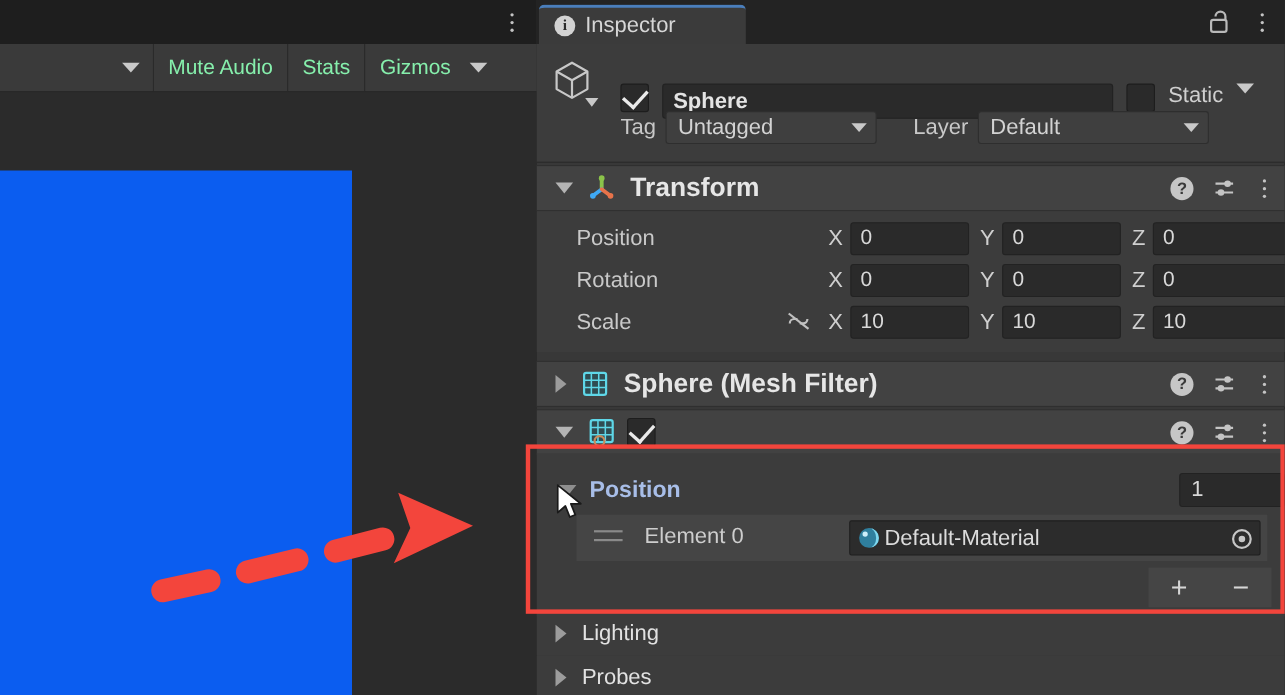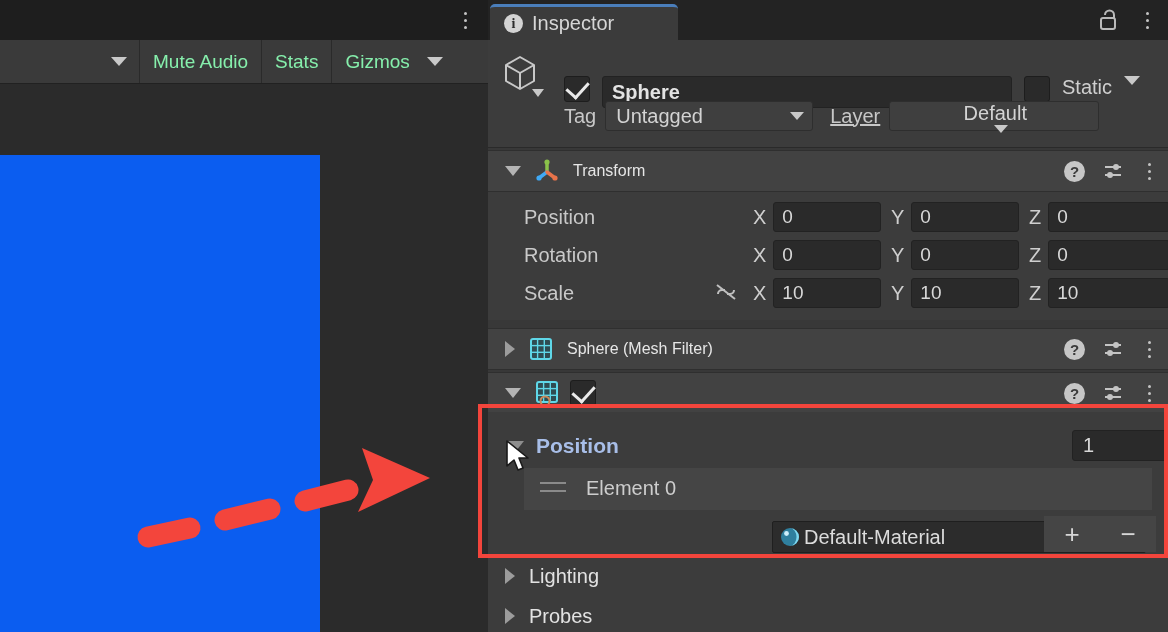"Untagged" #tag-dd { width: 208px -> 192px }
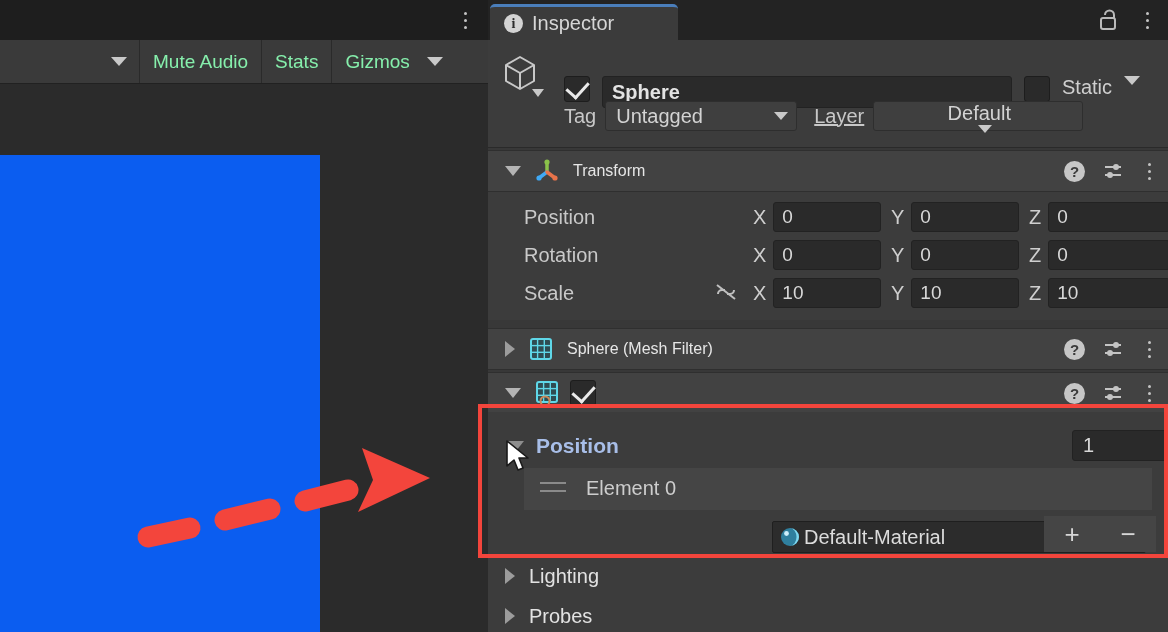"Layer" span.fld-label { margin-left: 8px -> 24px; text-decoration: underline -> none }
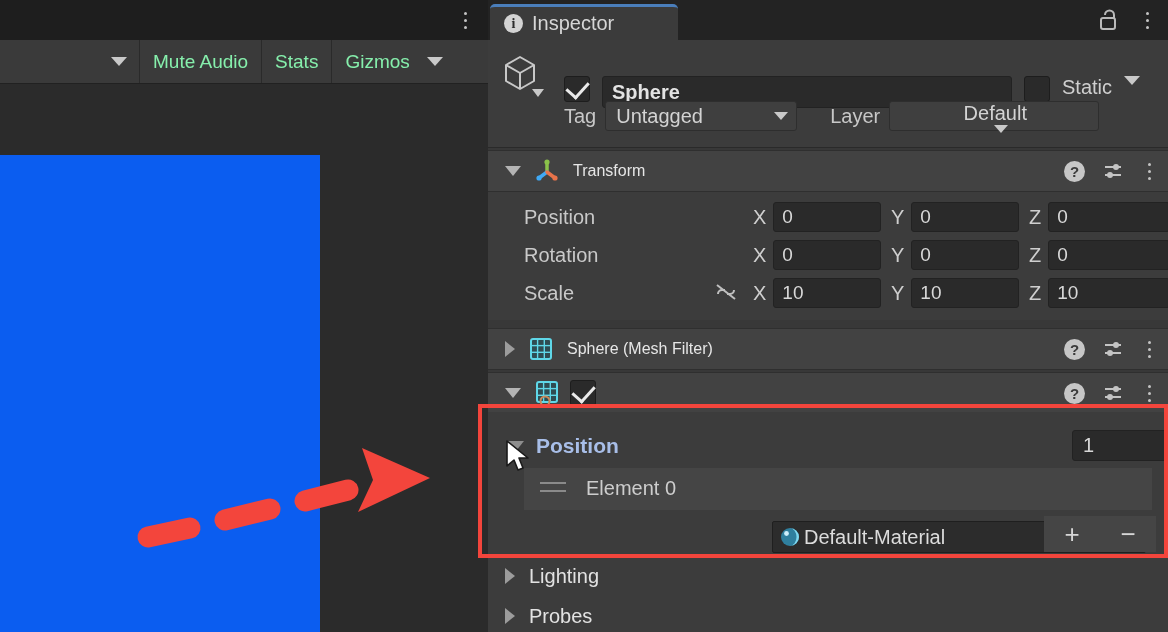"Default" #layer-dd { flex-direction: column -> none }
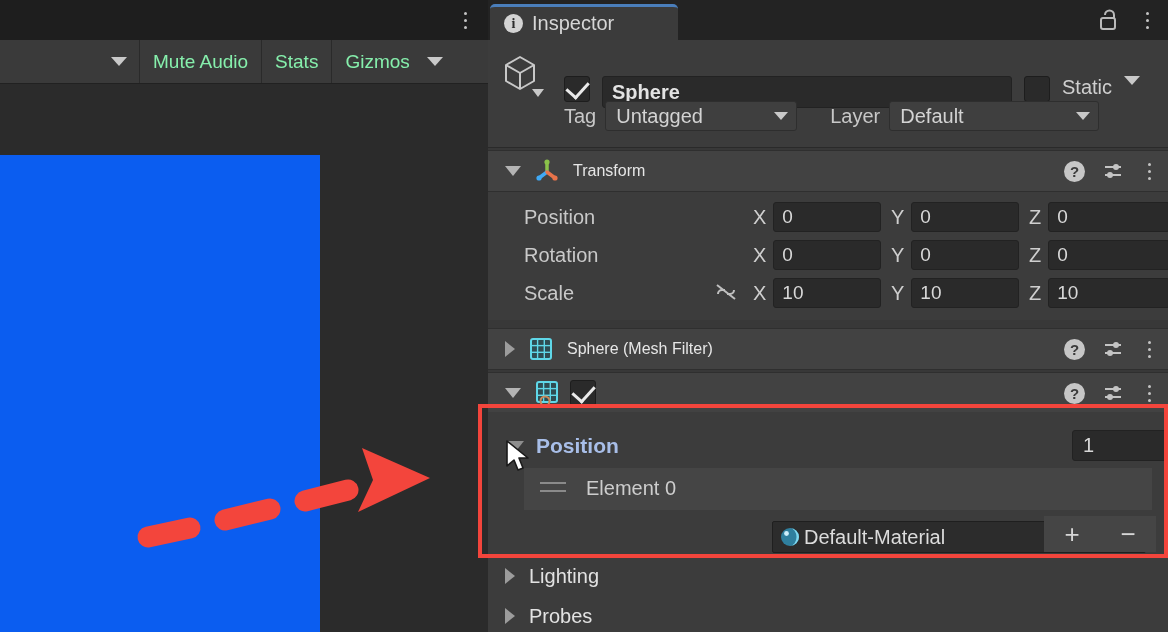"Transform" .comp-title { font-size: 16px -> 24px; font-weight: normal -> bold }
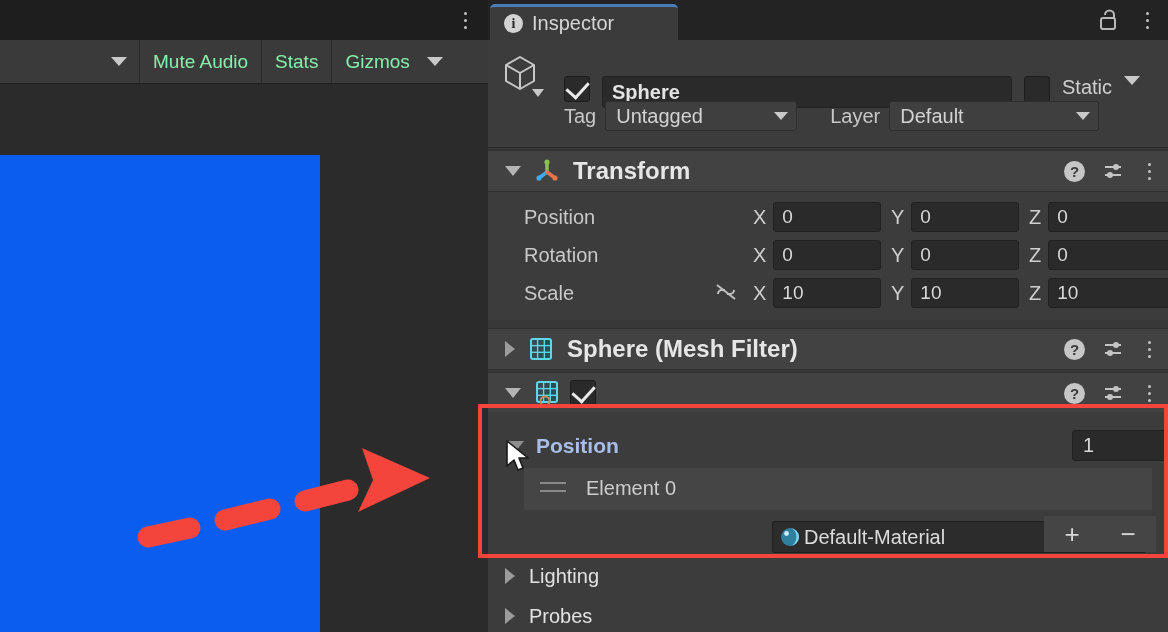"Default-Material" #mat-objfield { margin-top: 48px -> none }
